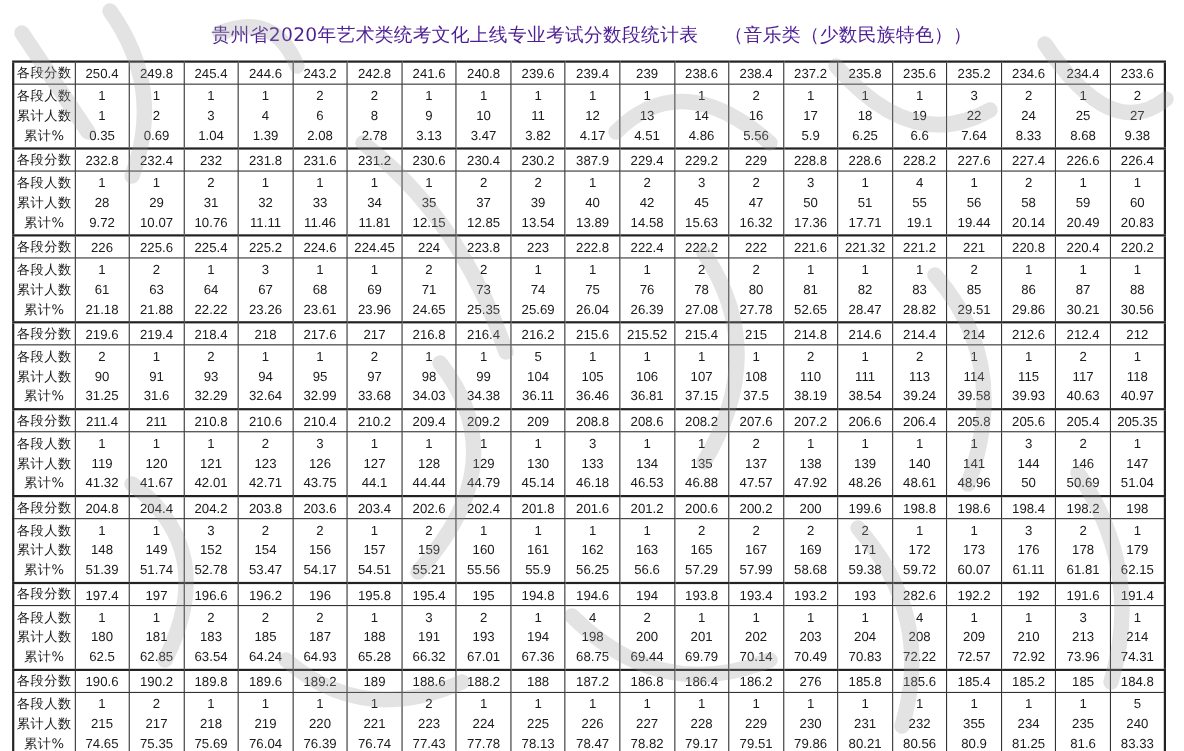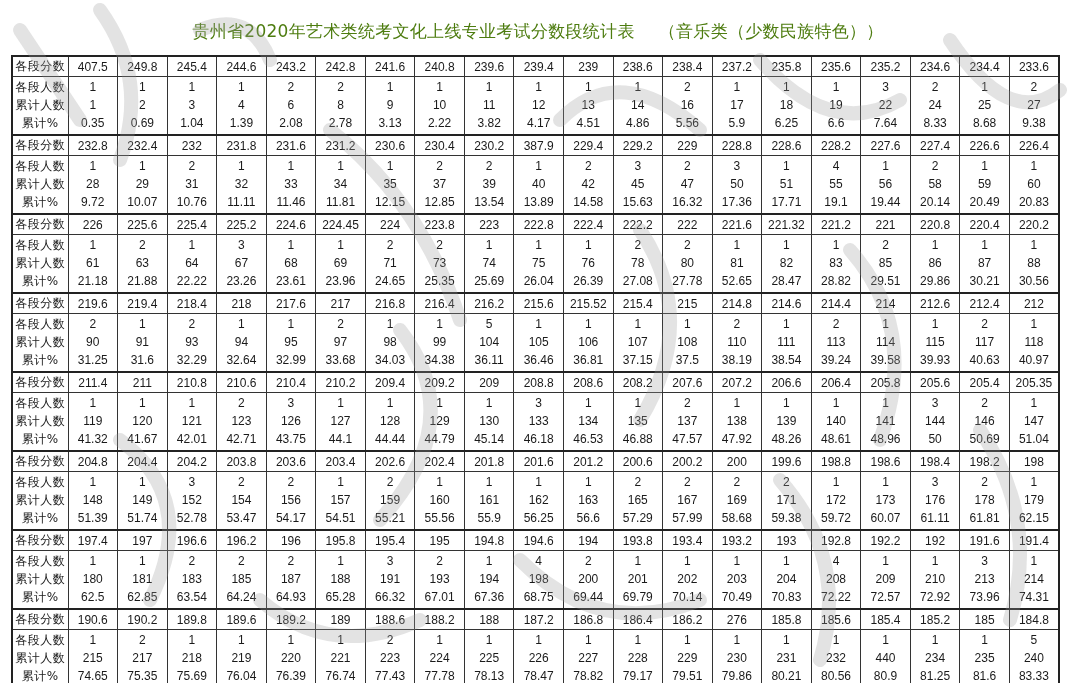"贵州省2020年艺术类统考文化上线专业考试分数段统计表" .title { color: #4d7c0f -> #4c1d95 }
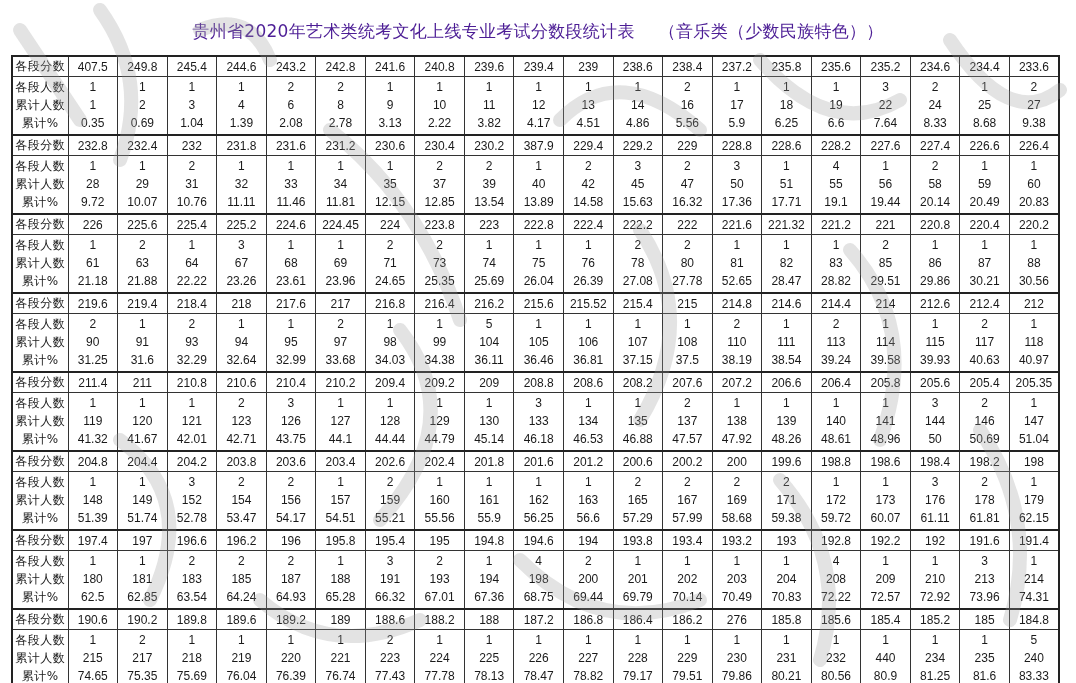"407.5" td { text: 407.5 -> 250.4 }
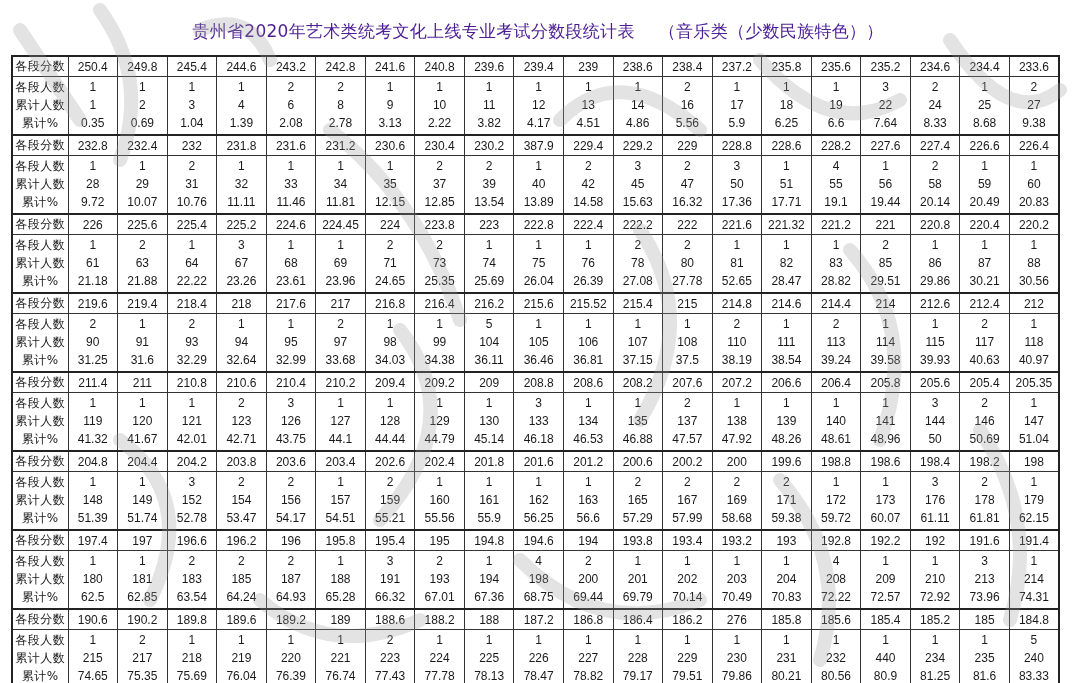"2.22" span.line { text: 2.22 -> 3.47 }
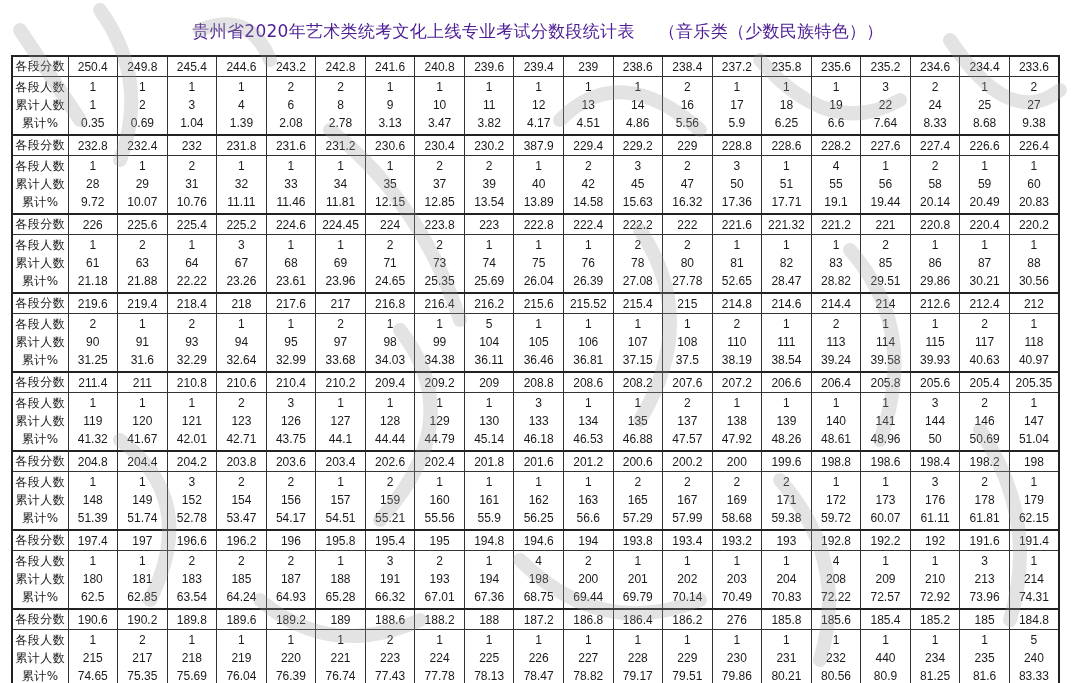"192.8" td { text: 192.8 -> 282.6 }
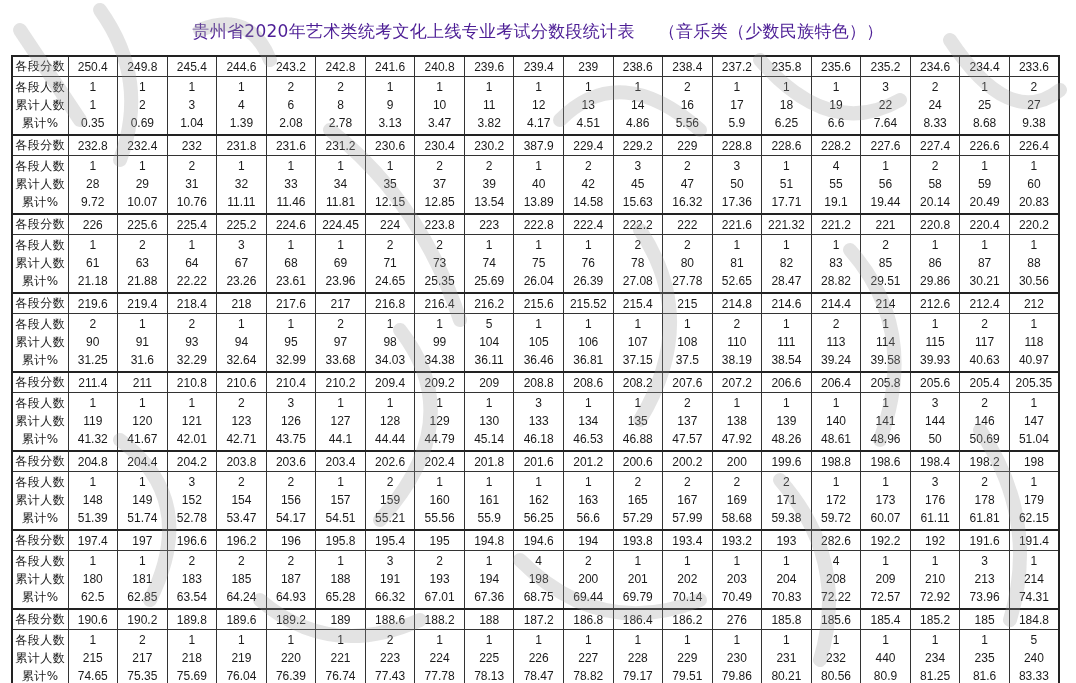"440" span.line { text: 440 -> 355 }
